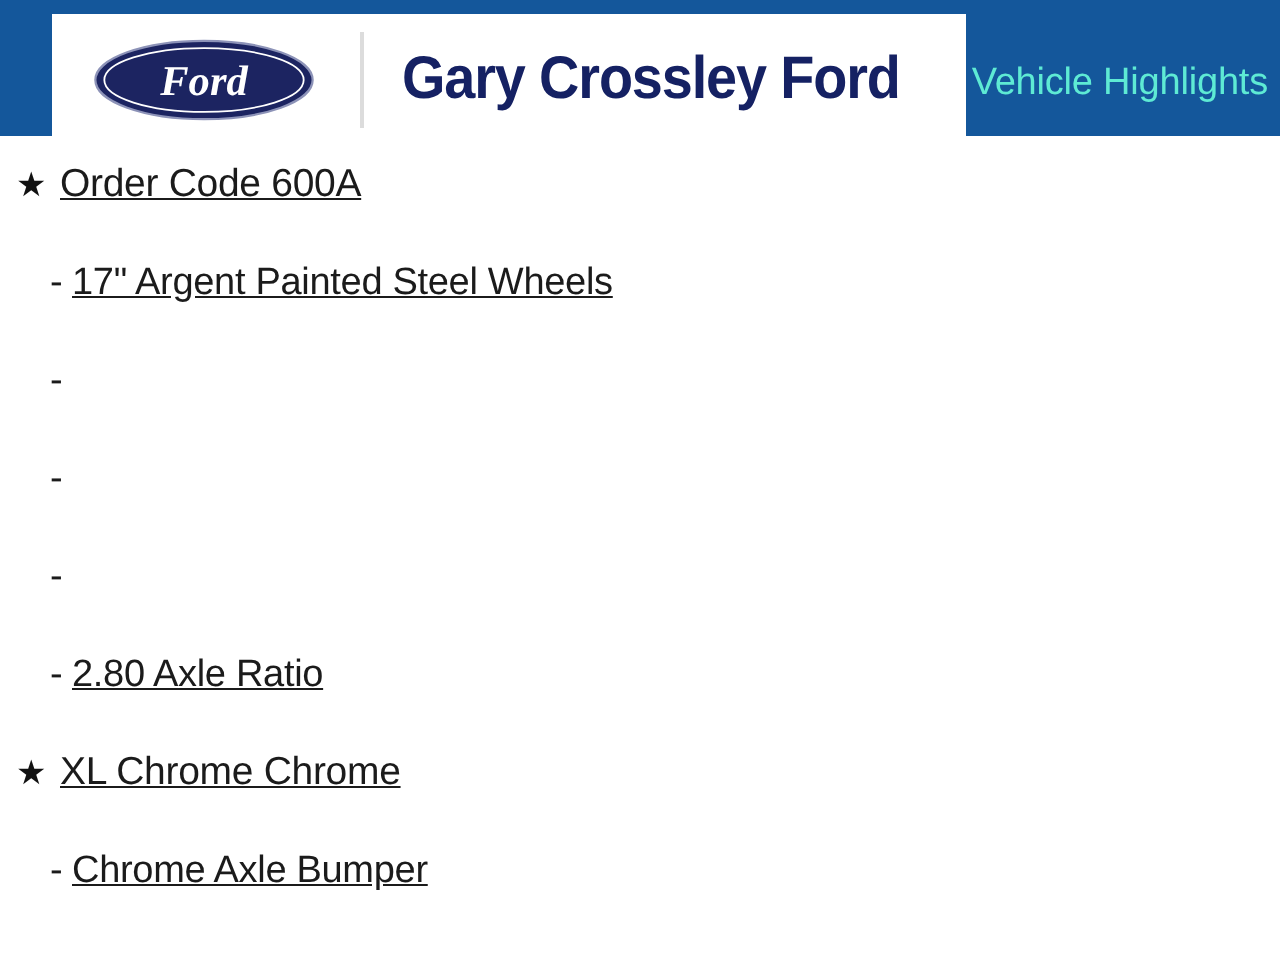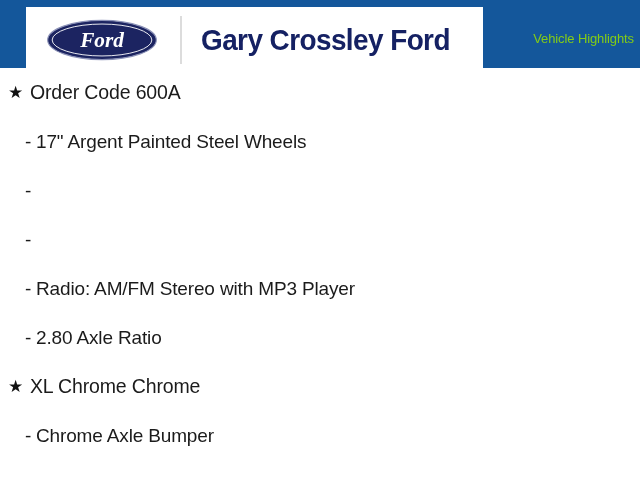"Vehicle Highlights" .header-right-label { color: #84cc16 -> #5eead4; font-size: 13px -> 19px }
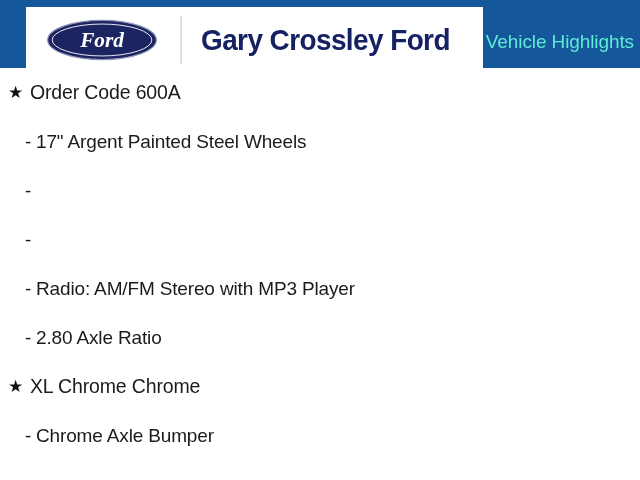"Order Code 600A" .hl-text { text-decoration: none -> underline }
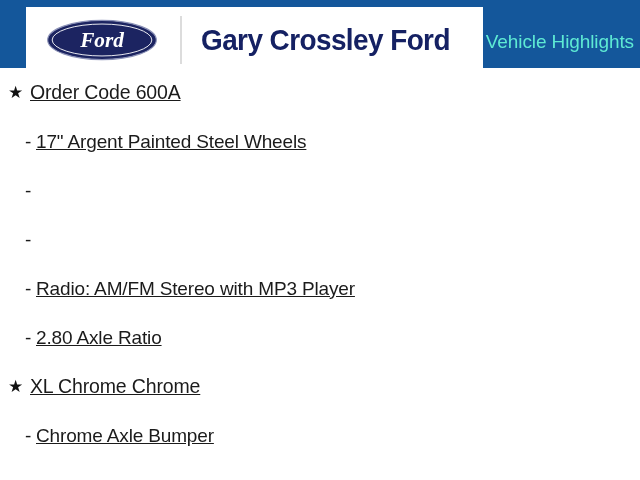"Radio: AM/FM Stereo with MP3" span.hl-text { html: <span>Radio: AM/FM Stereo with MP3 Player</span> -> none }
